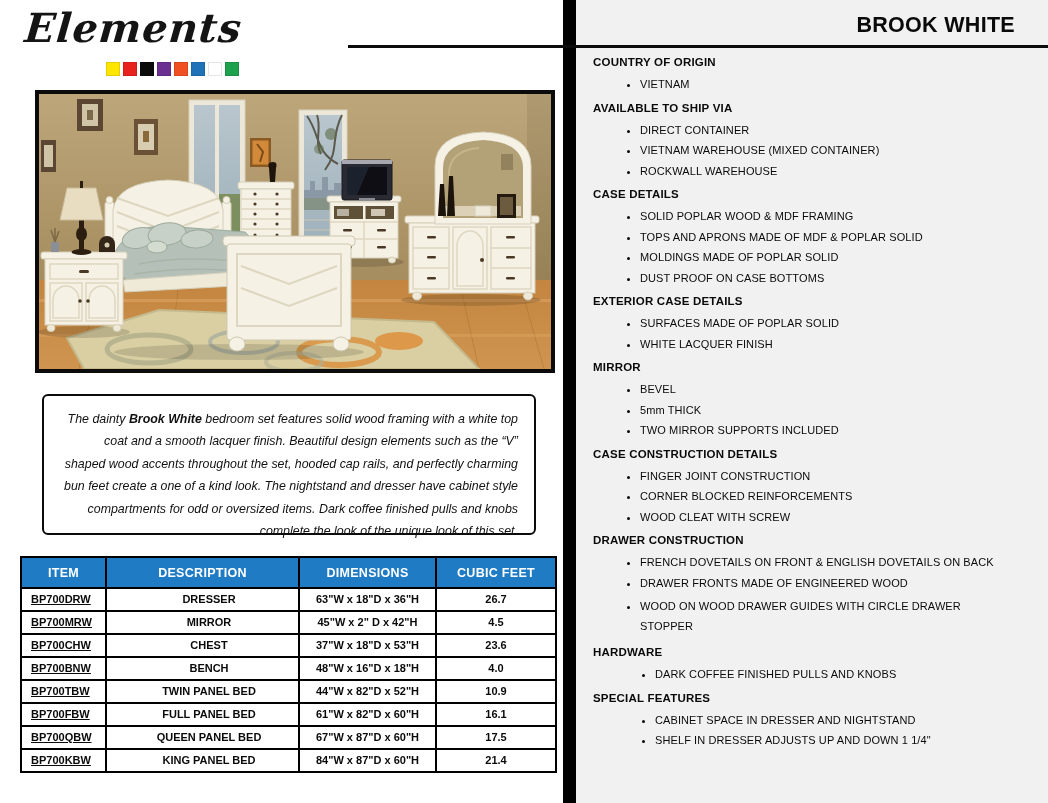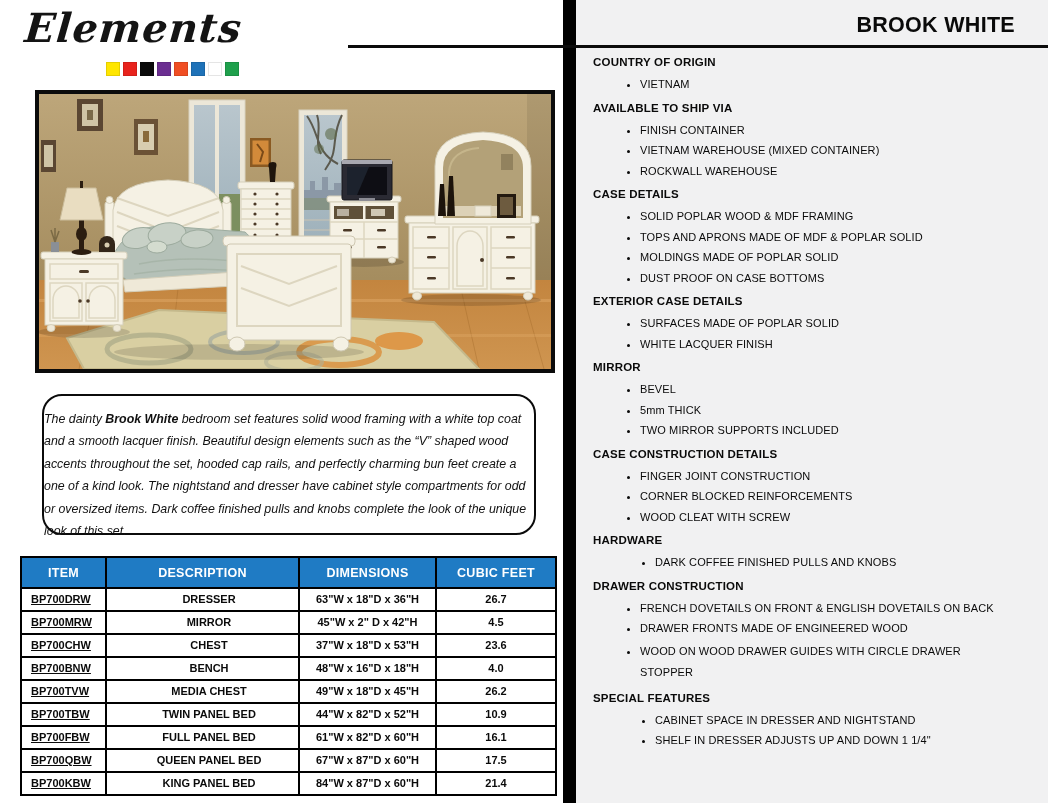"FINISH CONTAINER" li { text: FINISH -> DIRECT }
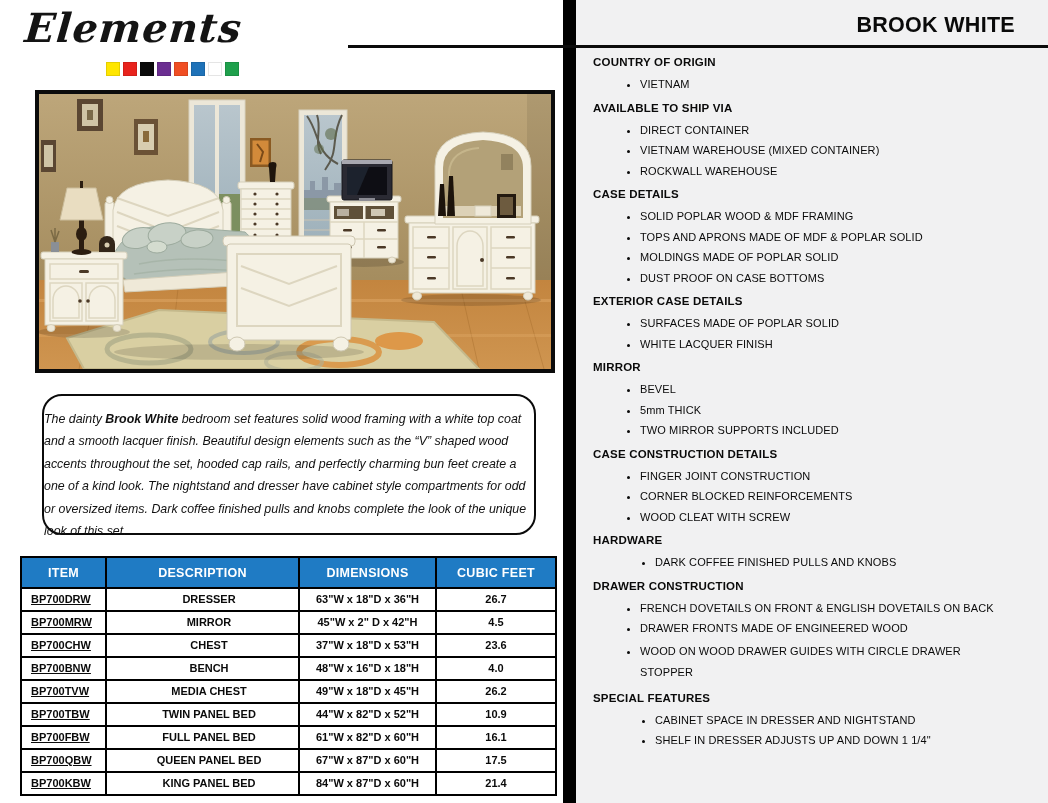"The dainty Brook White bedroom" .desc-box { border-radius: 20px -> 6px; padding: 12px 0 0 -> 12px 16px 0; text-align: left -> right }
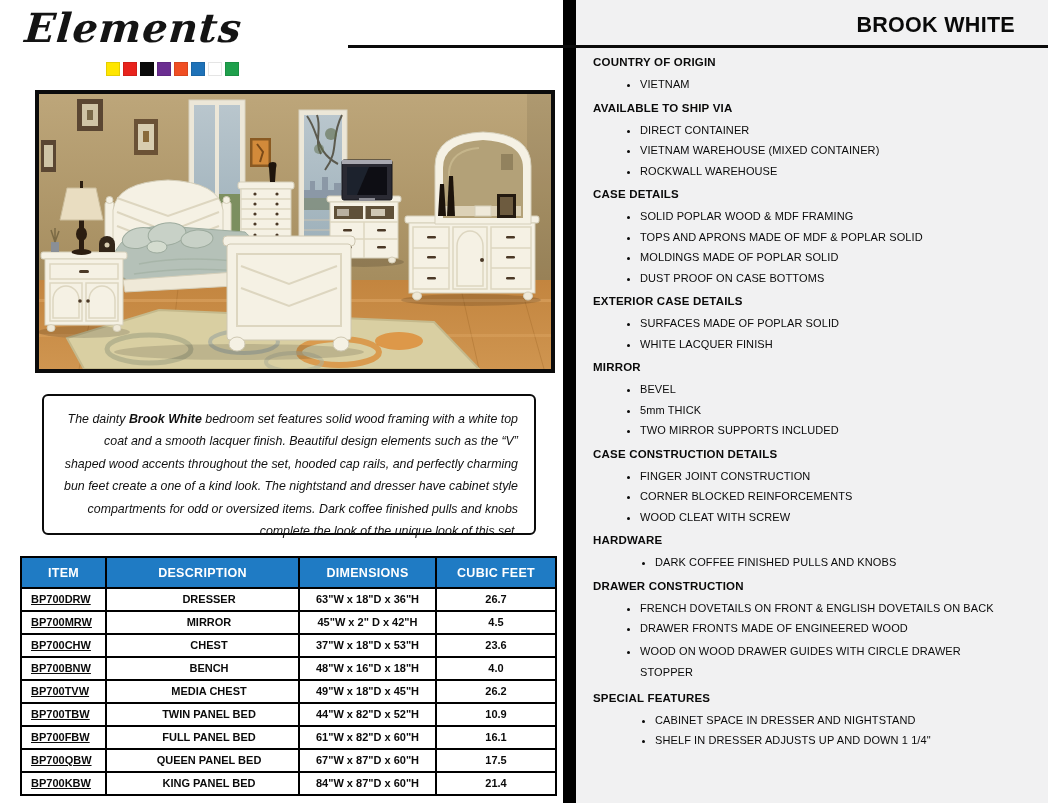"HARDWARE" div.sec { order: before "DRAWER CONSTRUCTION" -> after "DRAWER CONSTRUCTION" }
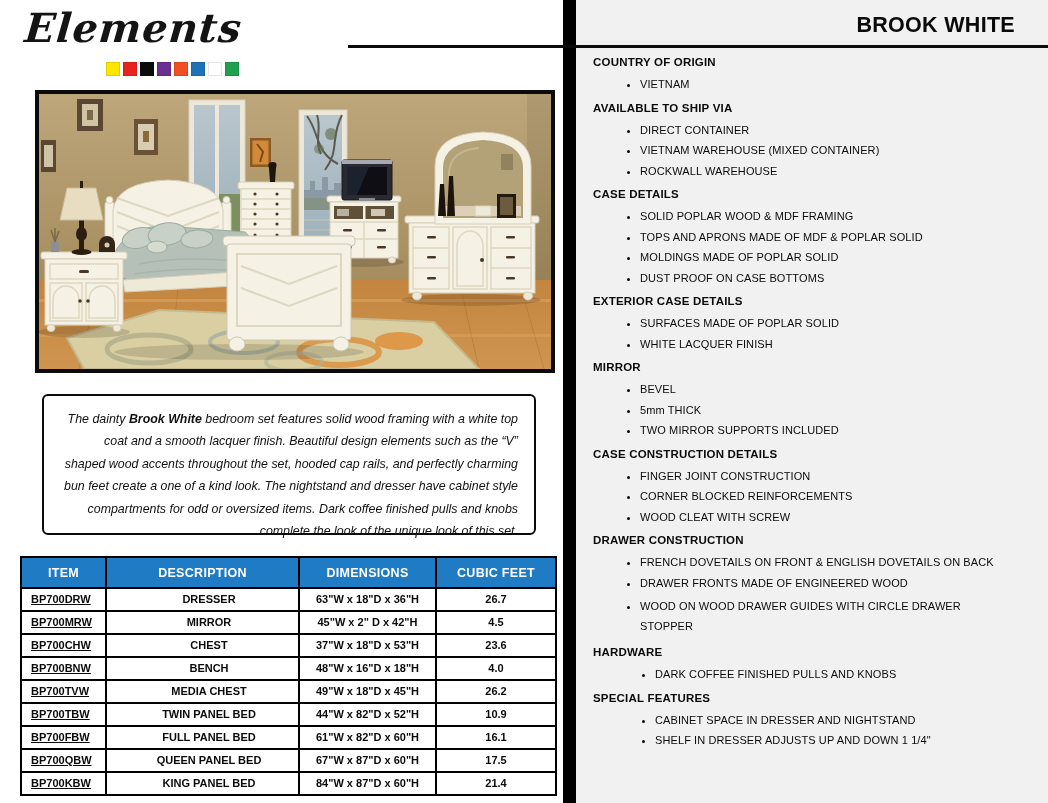"BP700TVW" tr { html: <tr> <td>BP700TVW</td> <td>MEDIA CHEST</td> <td>49"W x 18"D x 45"H</td> <td>26.2</td> </tr> -> none }
